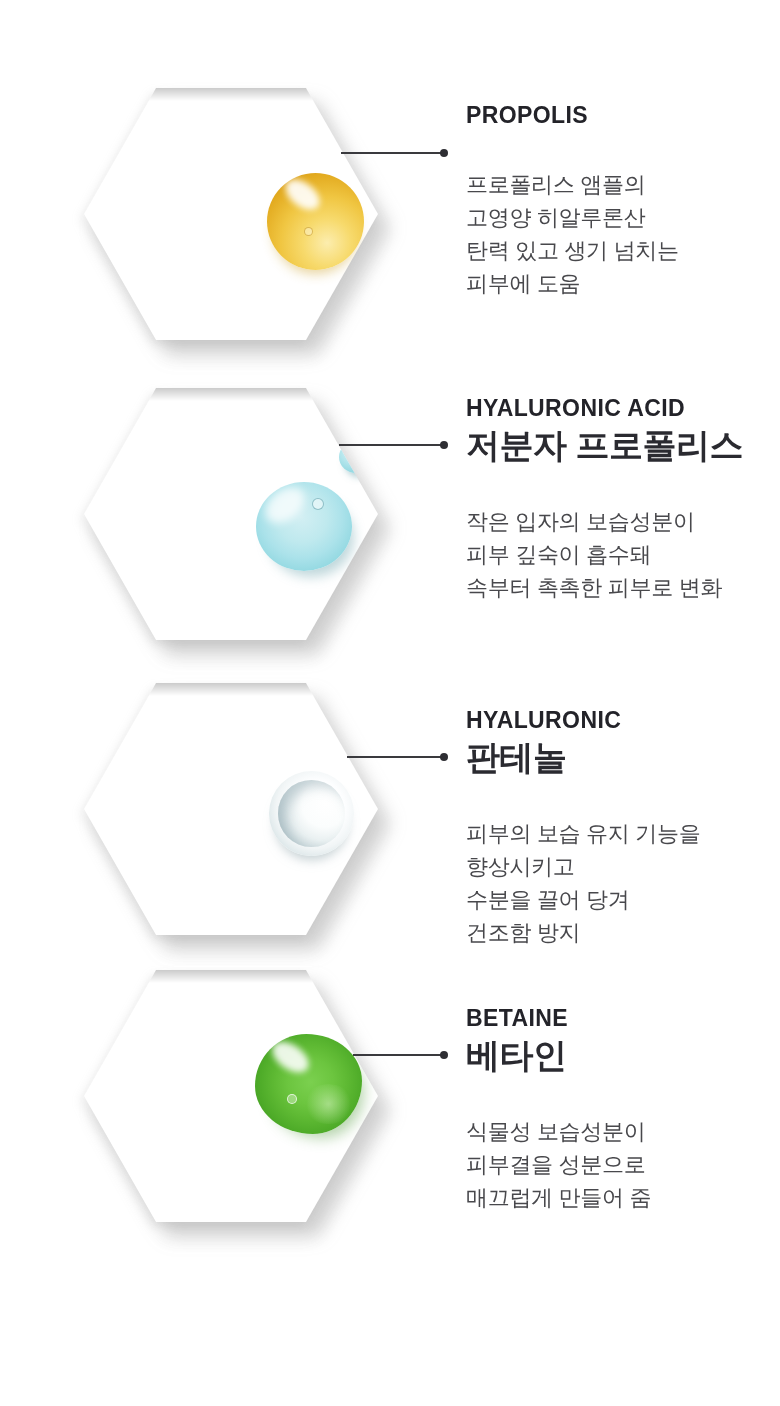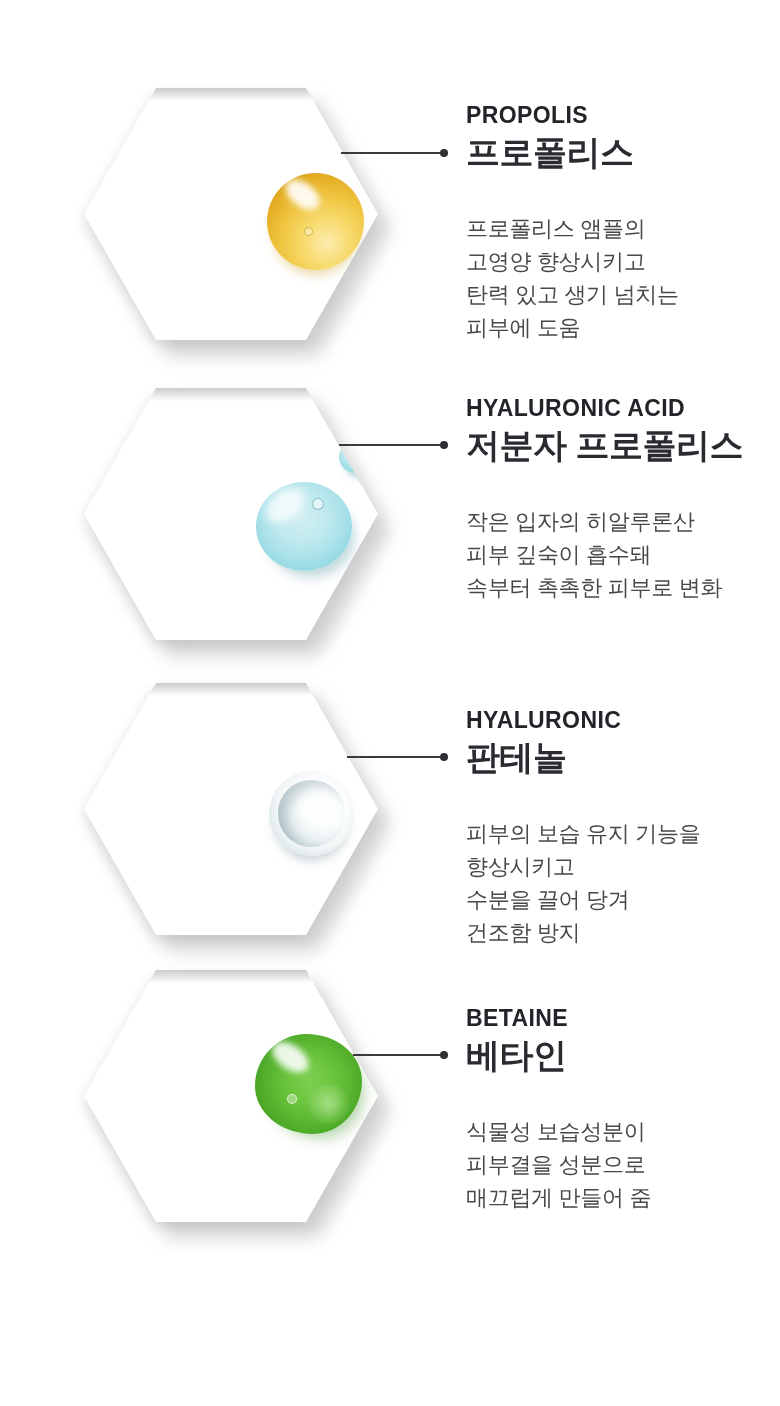"프로폴리스" h2.kr-name { html: <h2>프로폴리스</h2> -> none }
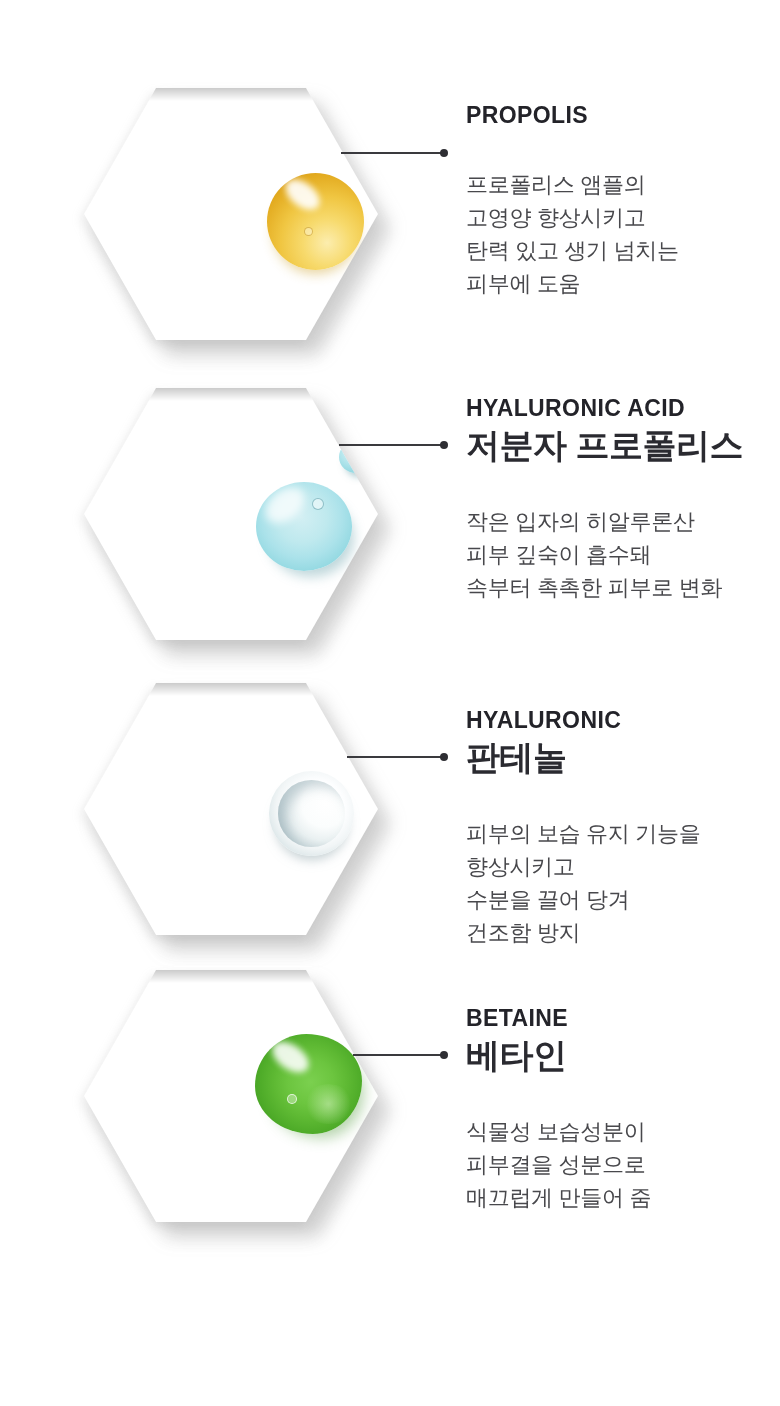"프로폴리스 앰플의" p.desc { text: 향상시키고 -> 히알루론산 }
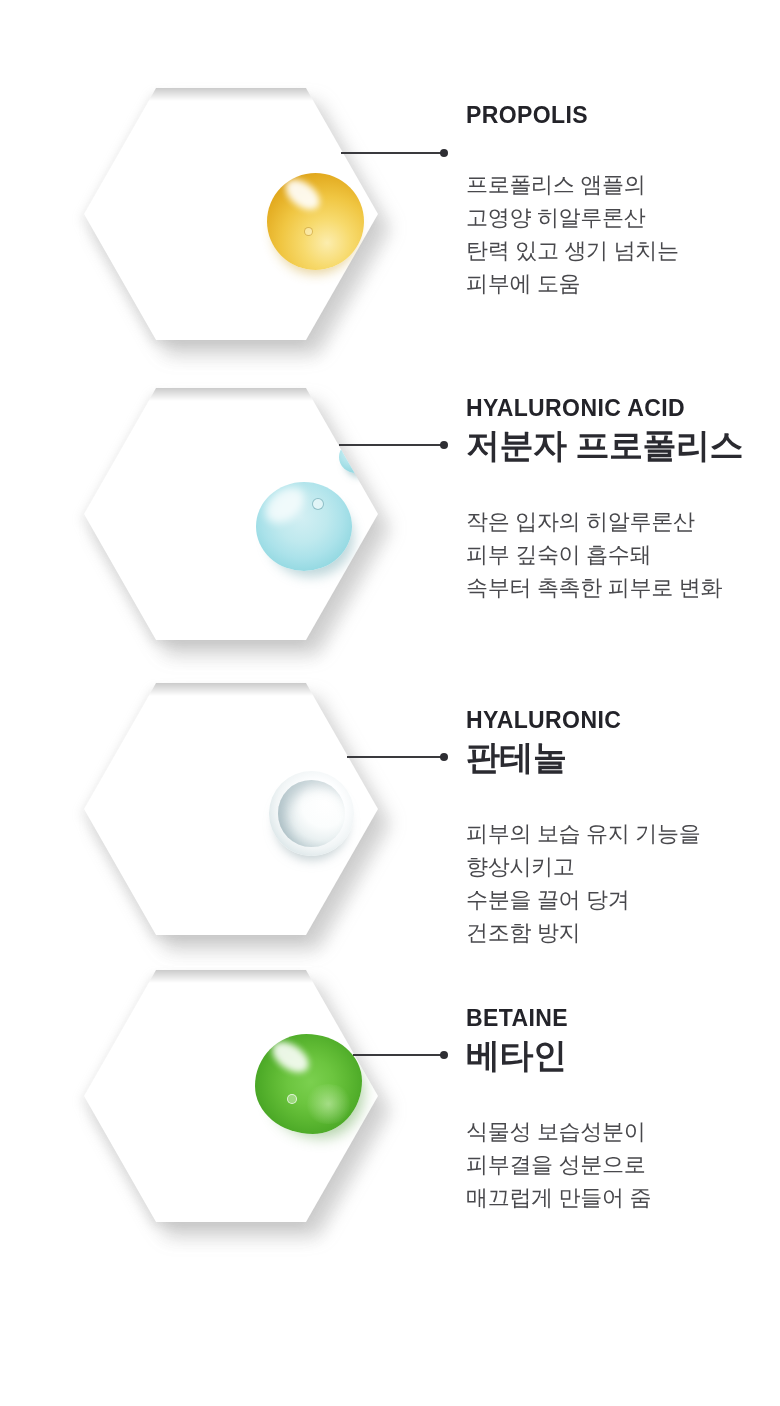"작은 입자의 히알루론산" p.desc { text: 히알루론산 -> 보습성분이 }
